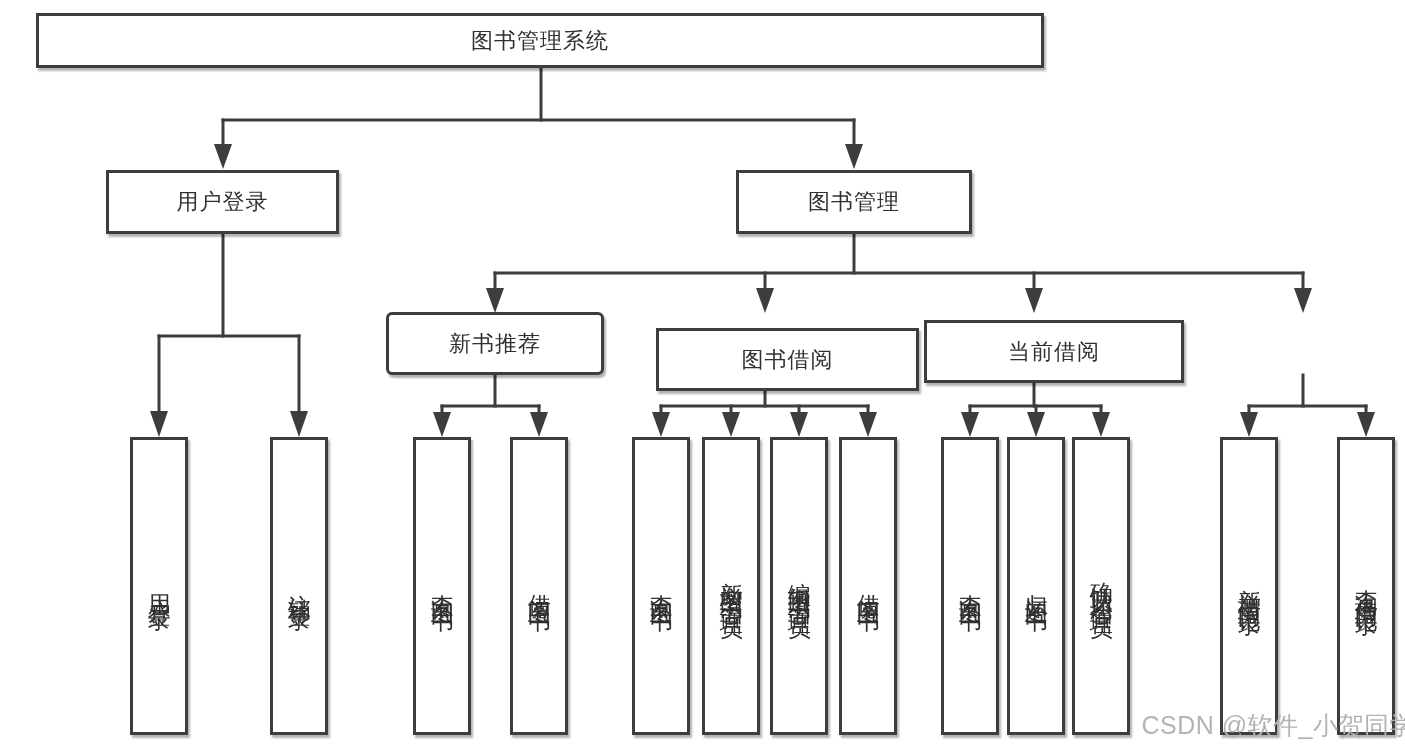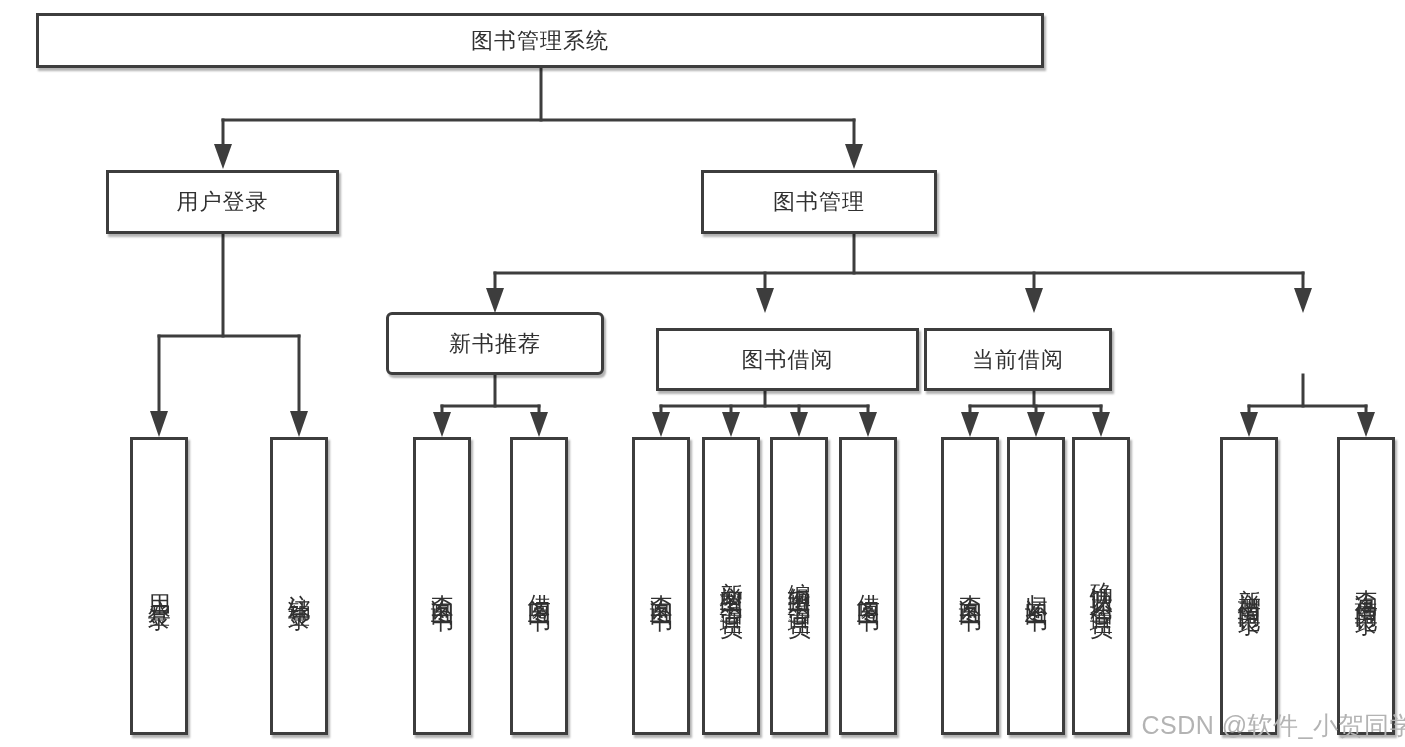"图书管理" div.box { left: 677px -> 712px }
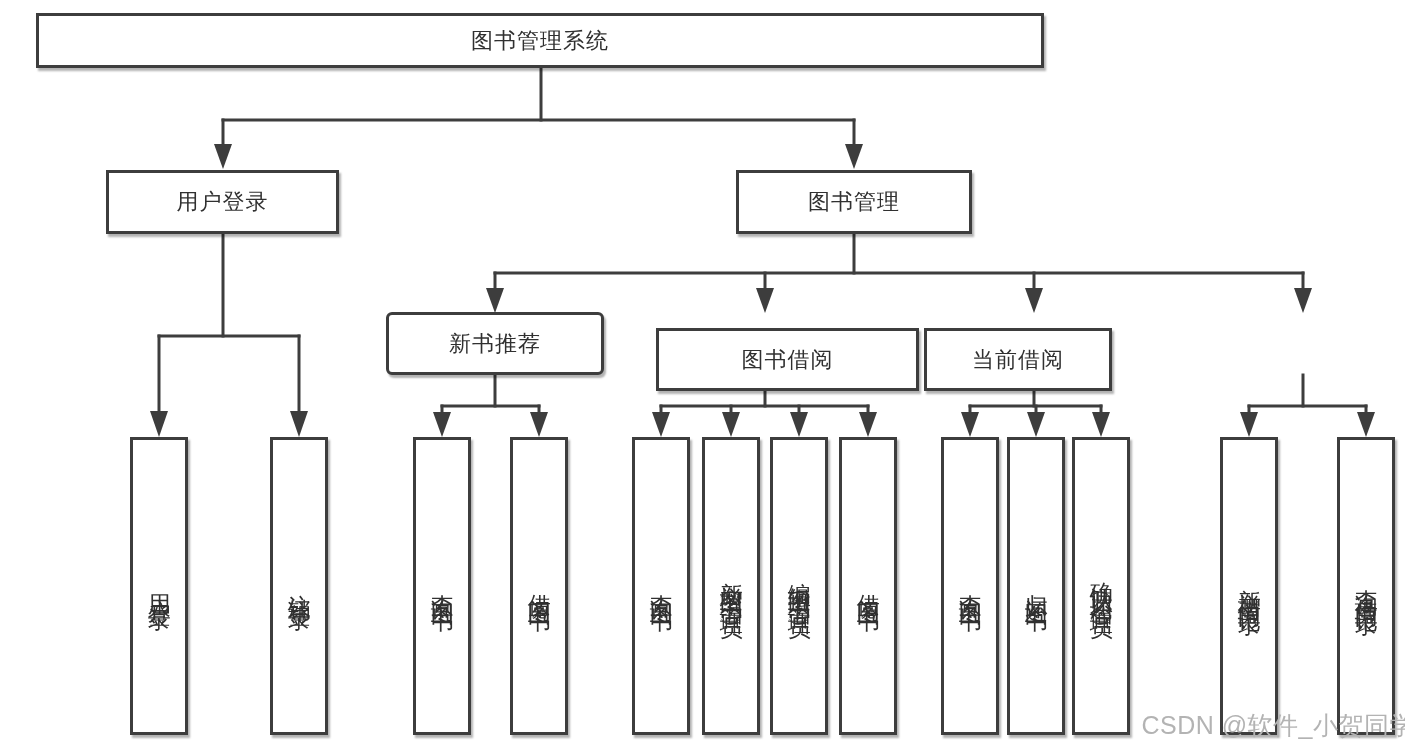"当前借阅" div.box { top: 328px -> 320px; width: 188px -> 260px }
